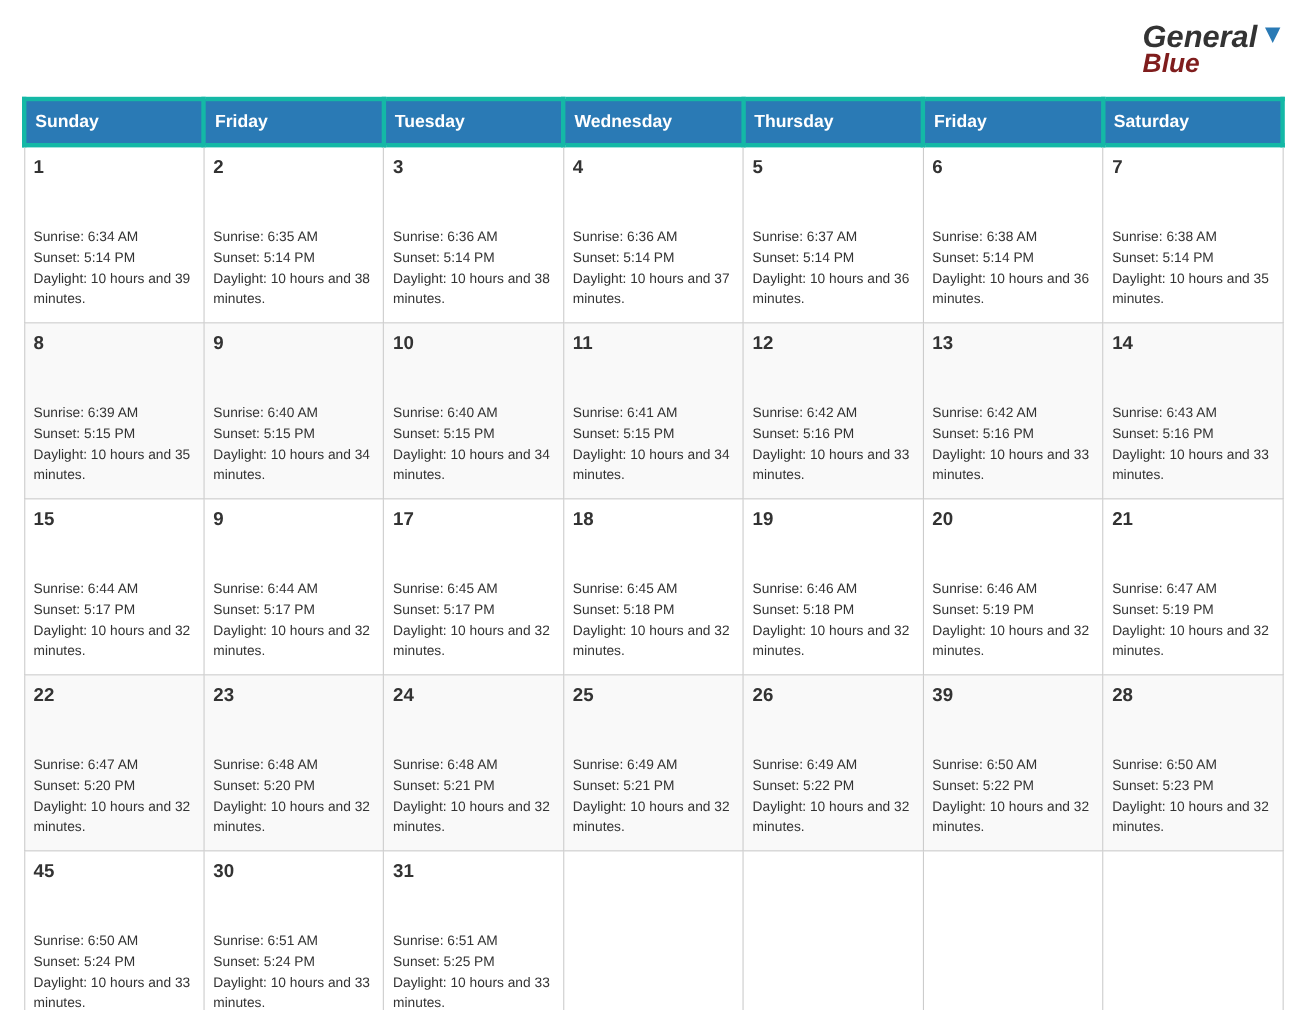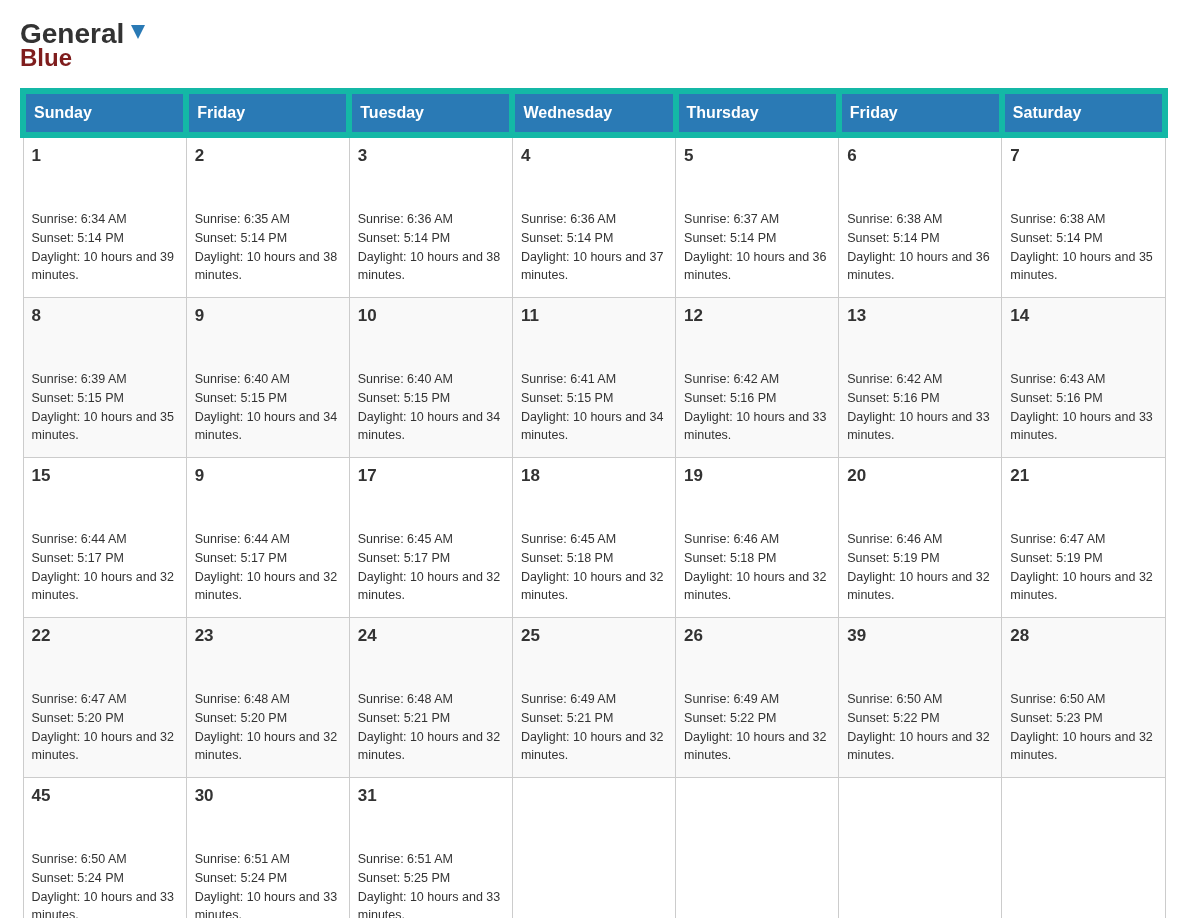"General" .header-area { font-style: none -> italic; justify-content: flex-start -> flex-end }
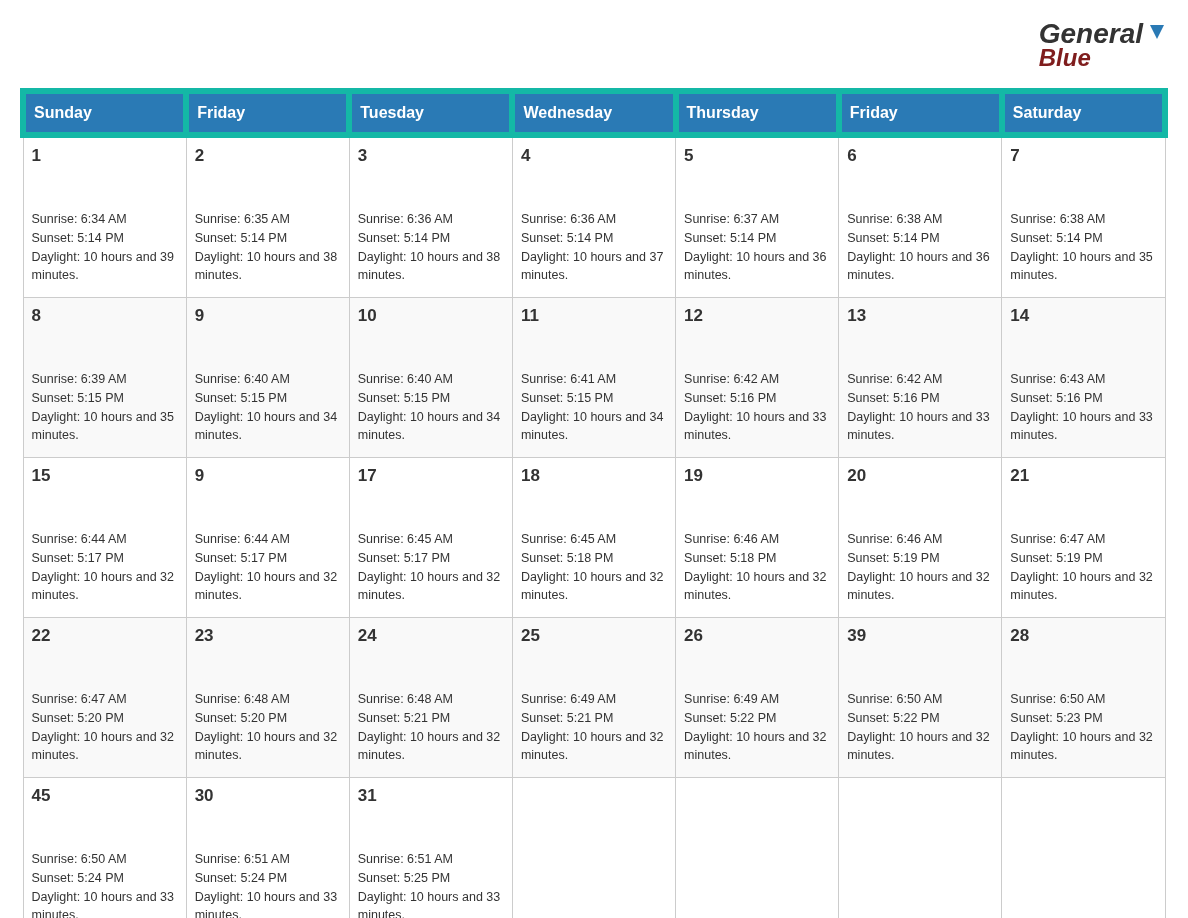"Sunday" thead th { border: 6px solid #14b8a6 -> 4px solid #14b8a6 }
